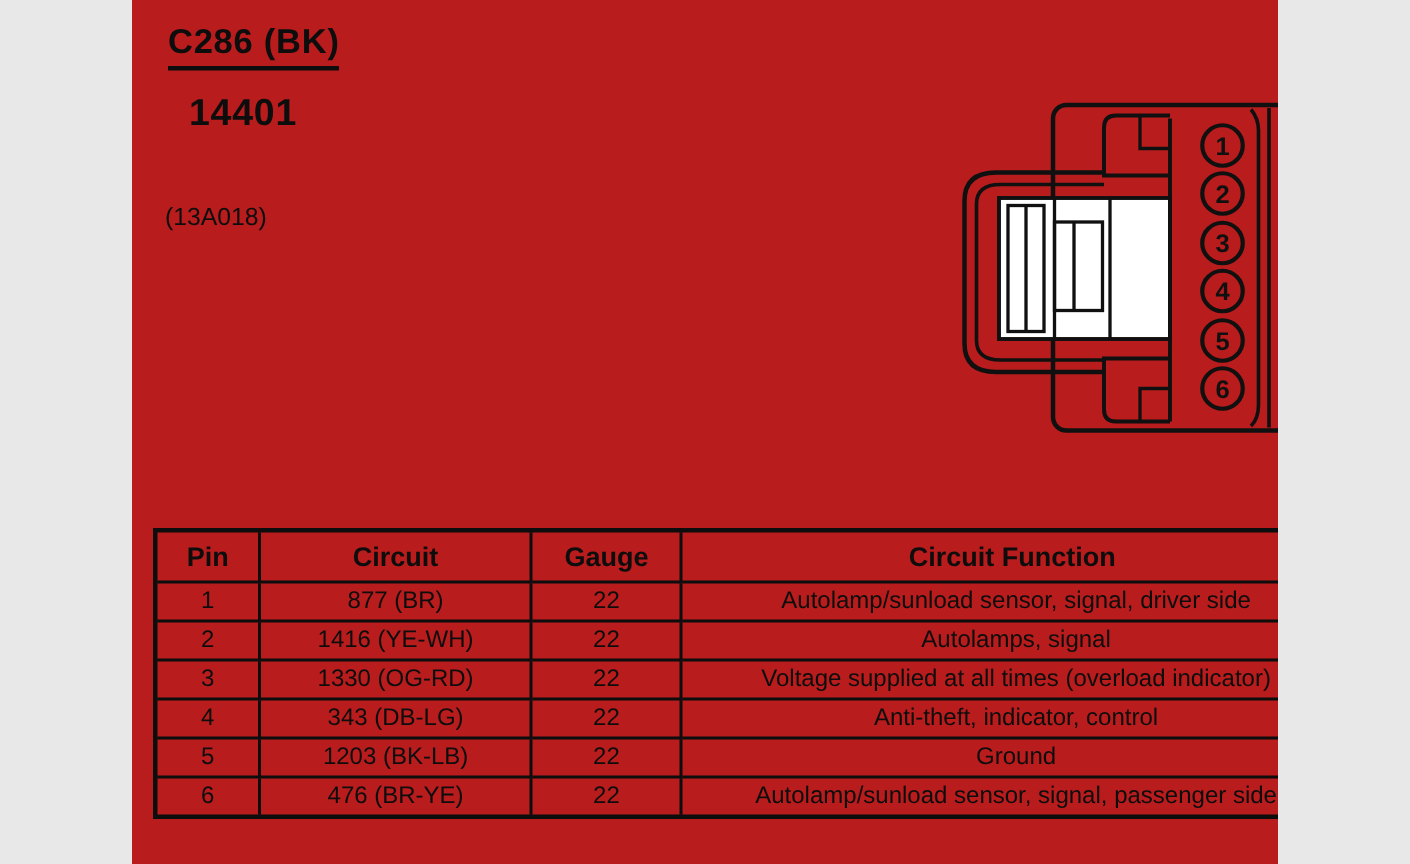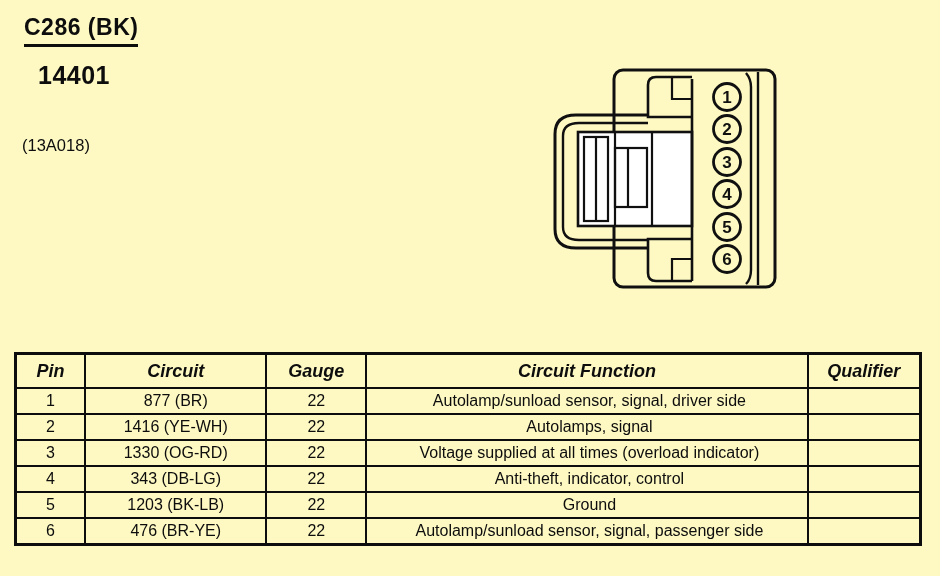"C286 (BK)" .page { background: #fef9c3 -> #b91c1c; width: 940px -> 764px }
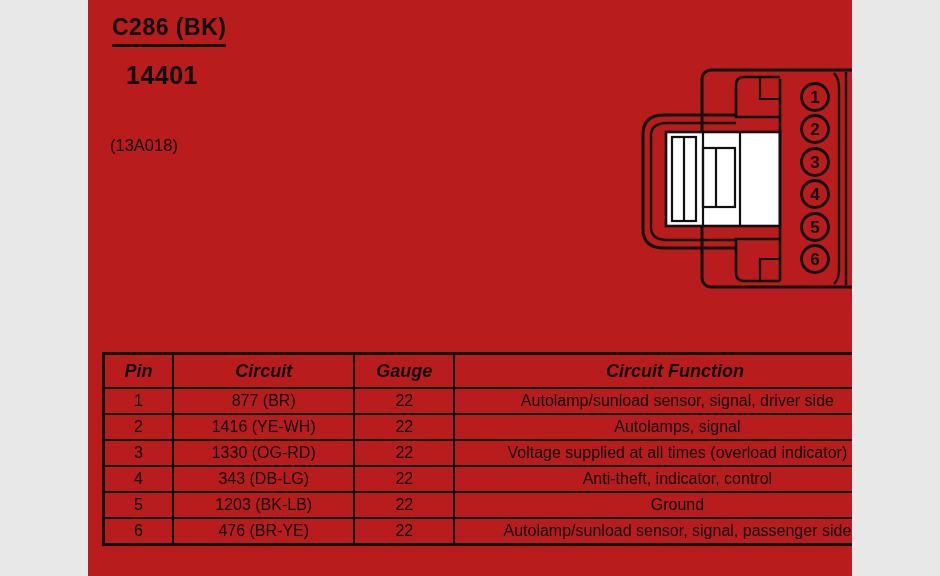"Pin" table.pinout th { font-style: italic -> none }
